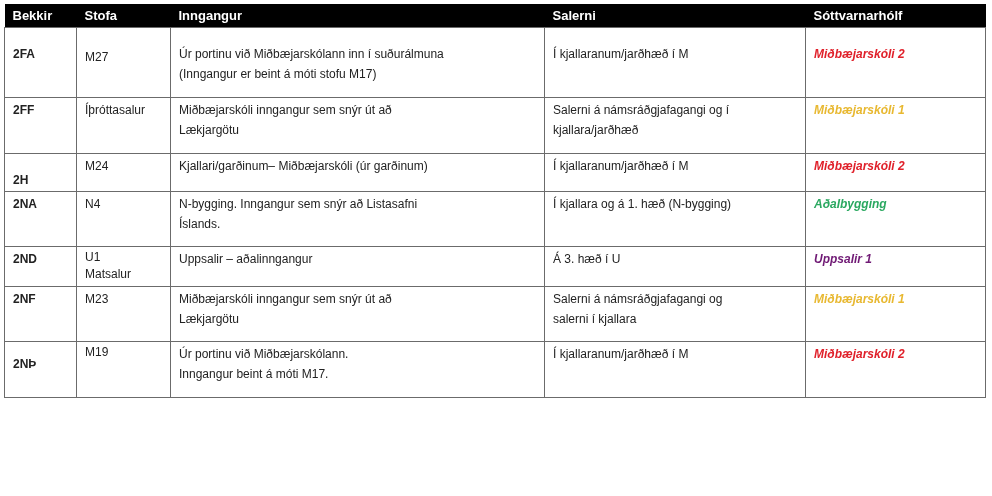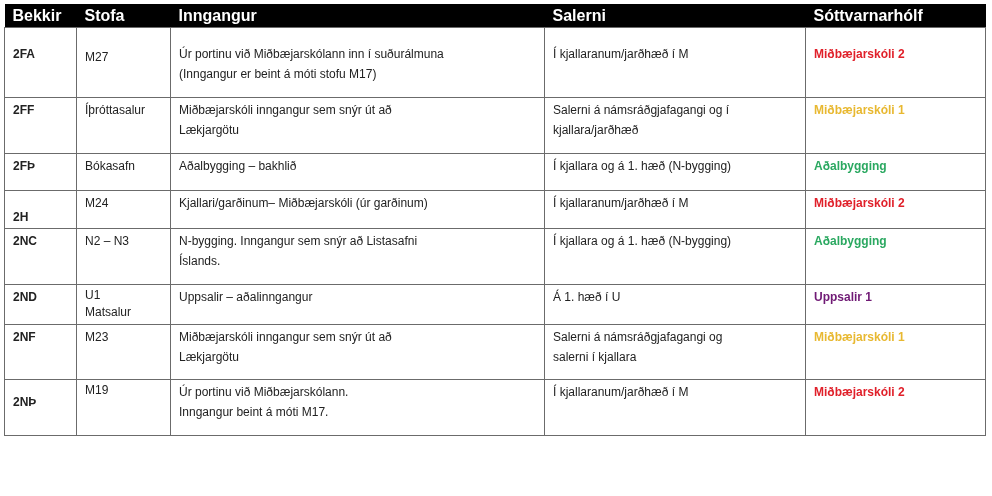"Bekkir" table.doc-table th { font-size: 16px -> 13px }
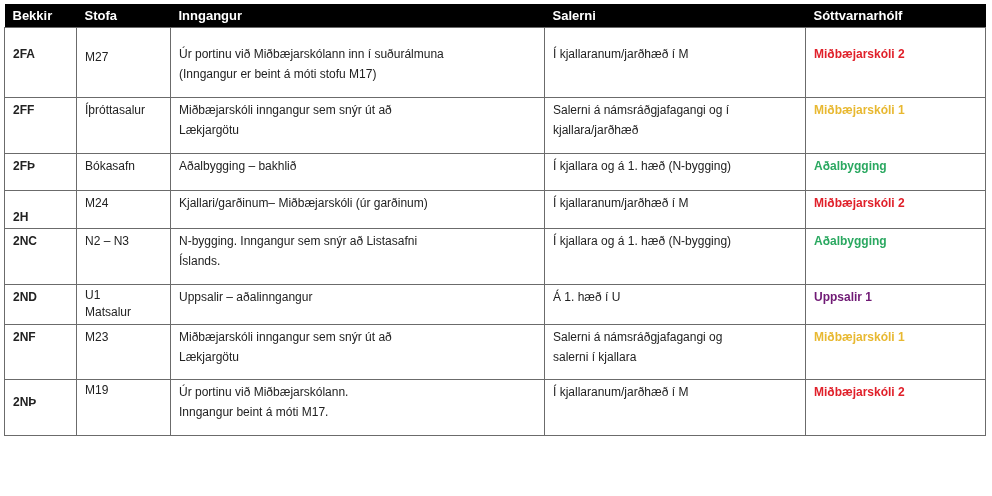"Miðbæjarskóli 2" td.zone { font-style: none -> italic }
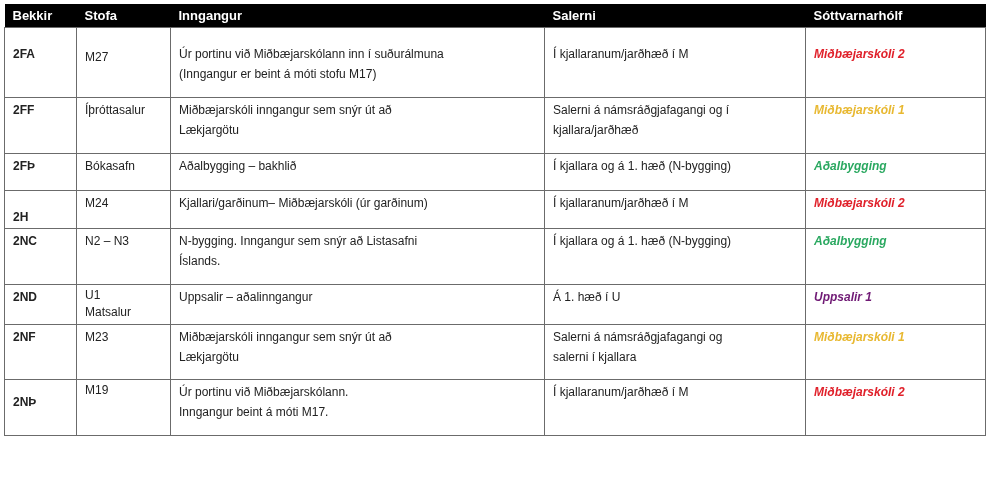"2FÞ" tr { html: <tr> <td><span>2FÞ</span></td> <td><span>Bókasafn</span></td> <td> <span>Aðalbygging – bakhlið</span> </td> <td> <span>Í kjallara og á 1. hæð (N-bygging)</span> </td> <td><span>Aðalbygging</span></td> </tr> -> none }
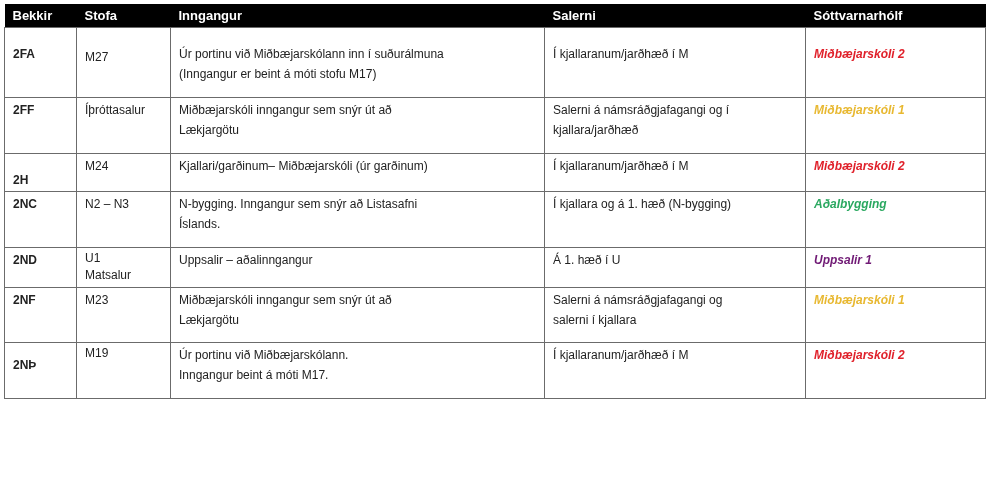"2NA" tr { html: none -> <tr> <td><span>2NA</span></td> <td><span>N4</span></td> <td> <span>N-bygging. Inngangur sem snýr að Listasafni</span> <span>Íslands.</span> </td> <td> <span>Í kjallara og á 1. hæð (N-bygging)</span> </td> <td><span>Aðalbygging</span></td> </tr> }
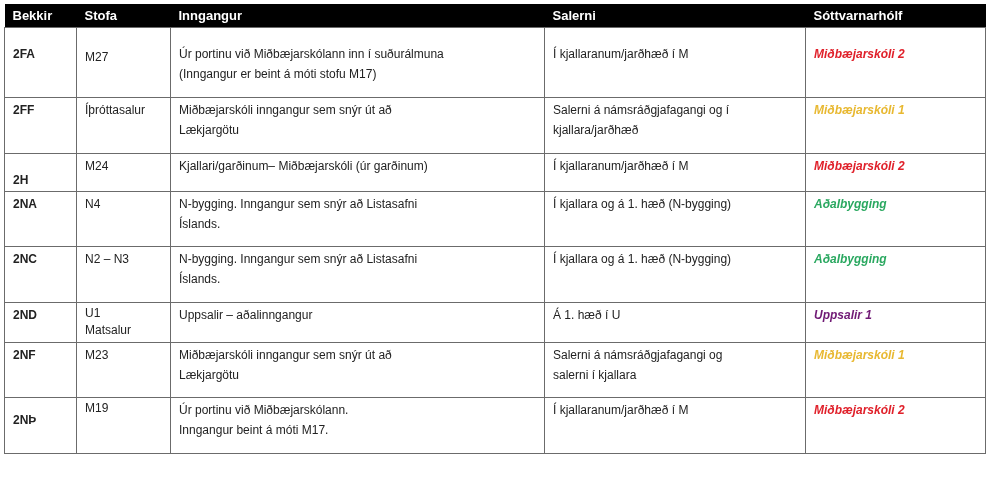"2NC" tr { html: <tr> <td><span>2NC</span></td> <td><span>N2 – N3</span></td> <td> <span>N-bygging. Inngangur sem snýr að Listasafni</span> <span>Íslands.</span> </td> <td> <span>Í kjallara og á 1. hæð (N-bygging)</span> </td> <td><span>Aðalbygging</span></td> </tr> -> none }
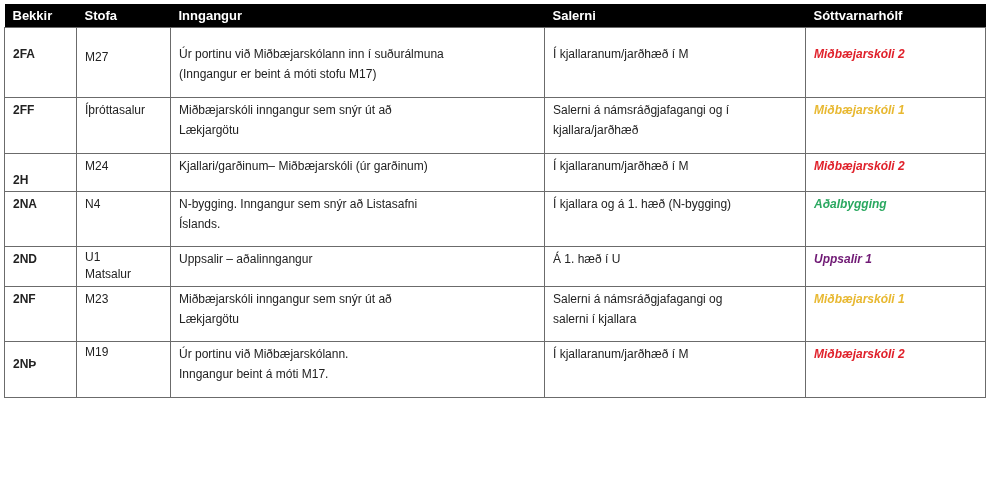"Á 1. hæð í U" span.line { text: 1 -> 3 }
